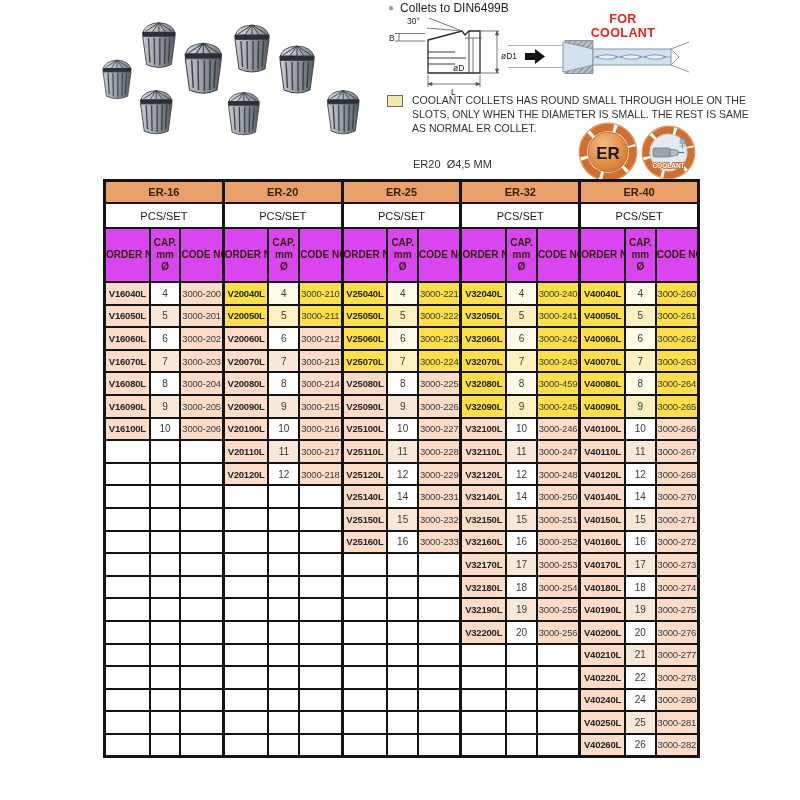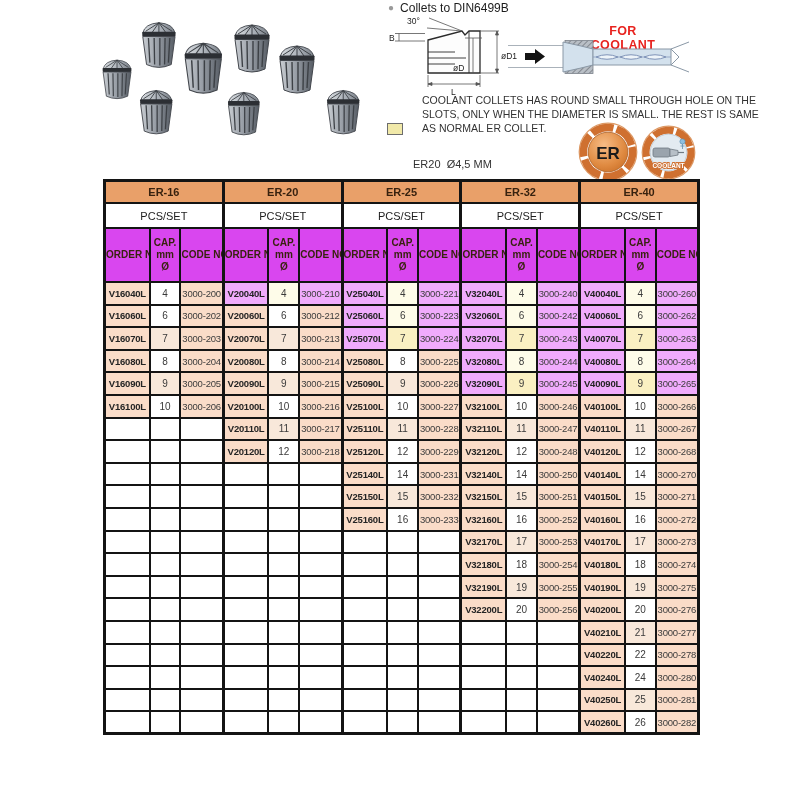"FOR COOLANT" .for-coolant { top: 24px -> 12px }
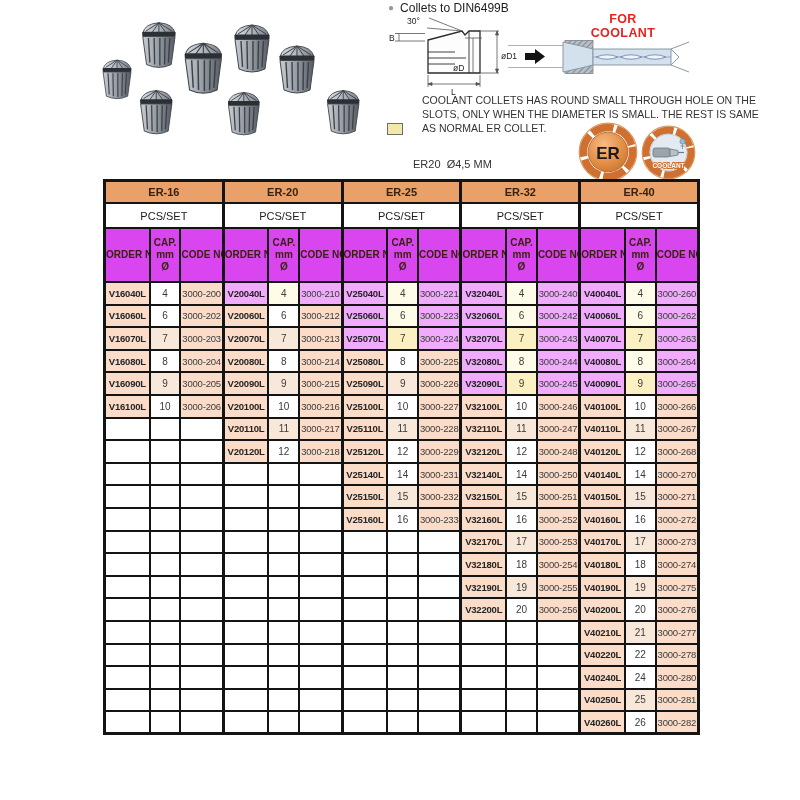"COOLANT COLLETS HAS ROUND SMALL" .coolant-note-row { align-items: flex-end -> flex-start; gap: 19px -> 9px }
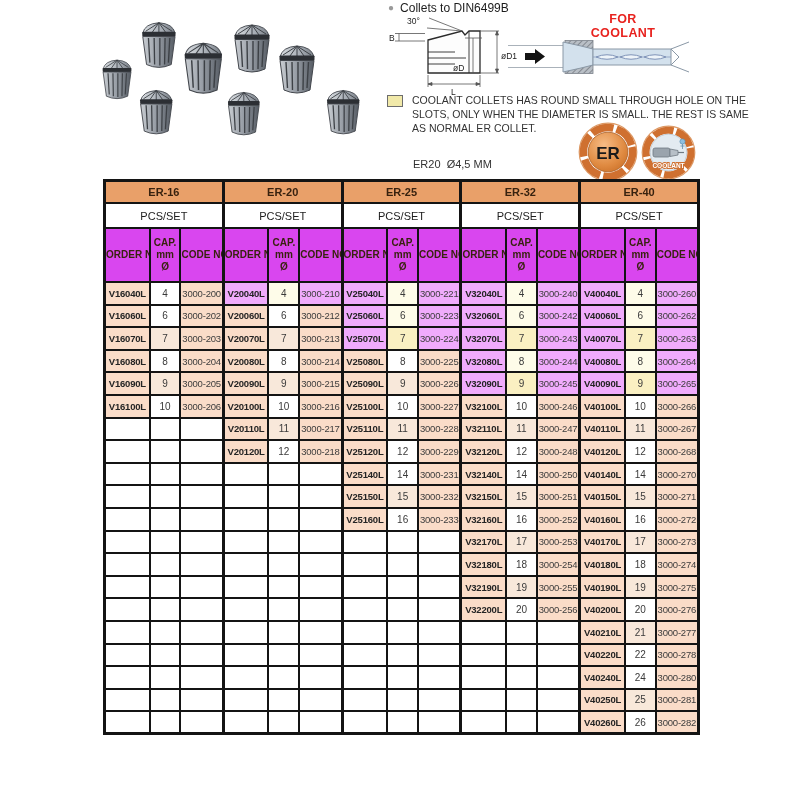"V20040L" .by { background: #f0abfc -> #fde047 }
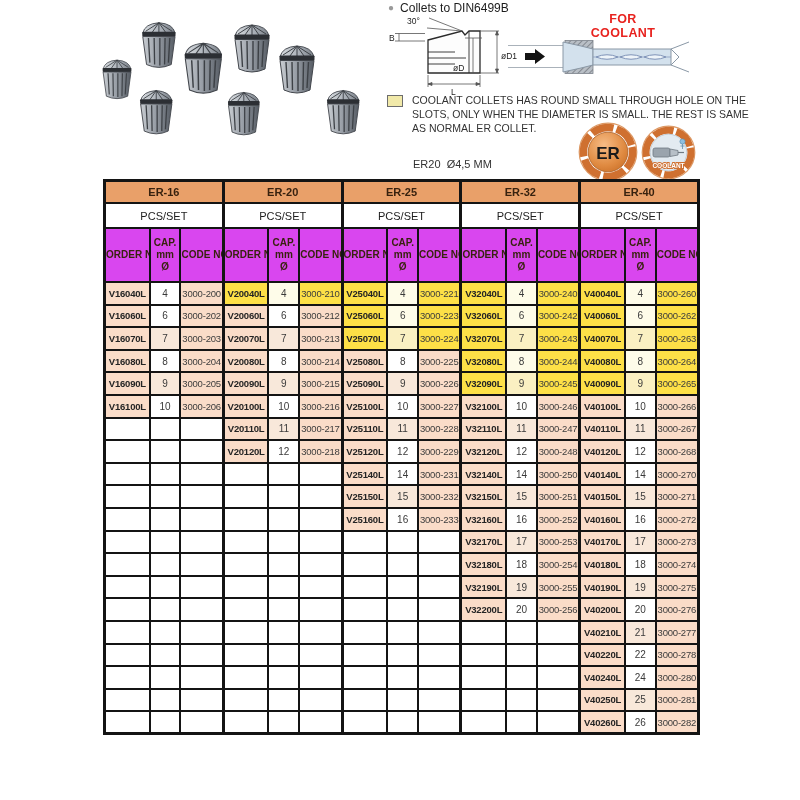"V16050L" tr { html: none -> <tr> <td>V16050L</td> <td>5</td> <td>3000-201</td> <td>V20050L</td> <td>5</td> <td>3000-211</td> <td>V25050L</td> <td>5</td> <td>3000-222</td> <td>V32050L</td> <td>5</td> <td>3000-241</td> <td>V40050L</td> <td>5</td> <td>3000-261</td> </tr> }
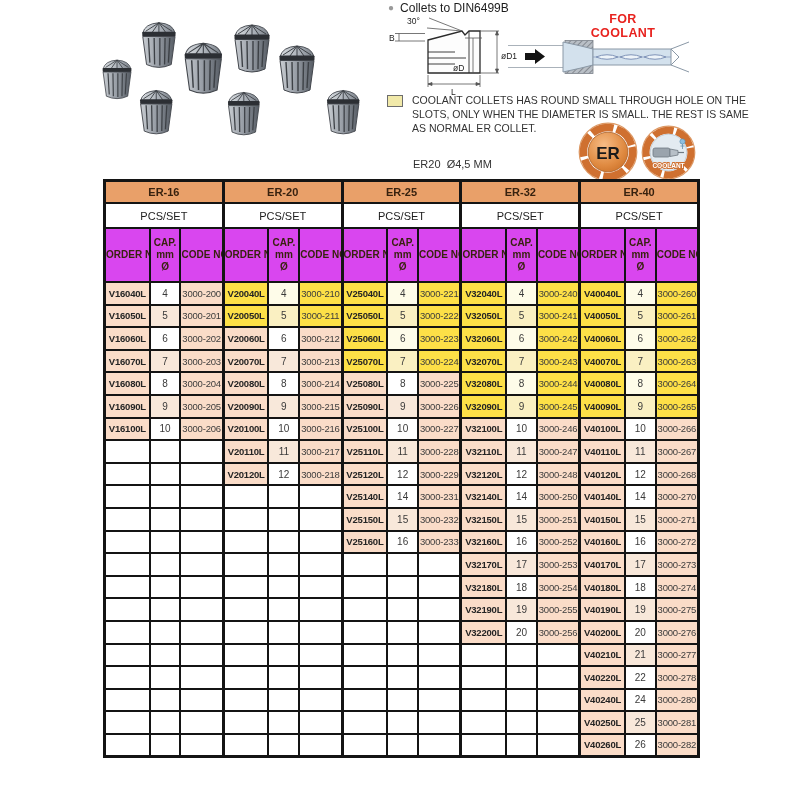"3000-244" td.dc { text: 3000-244 -> 3000-459 }
